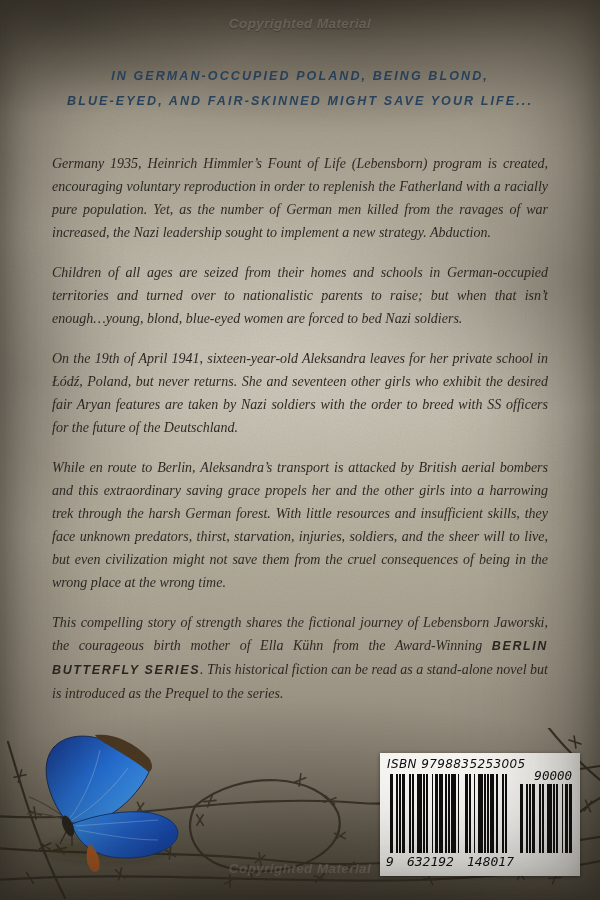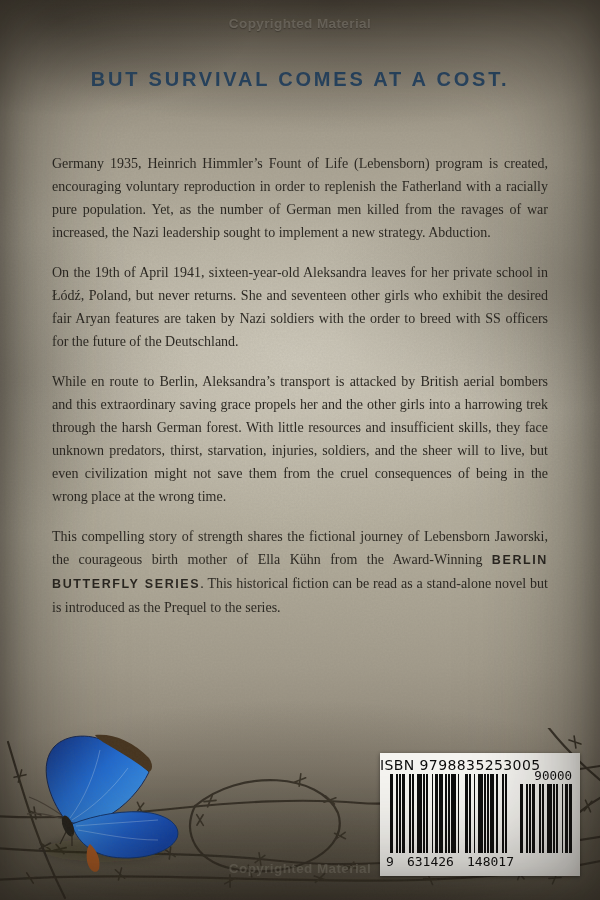"Copyrighted Material" .cover { font-style: none -> italic }
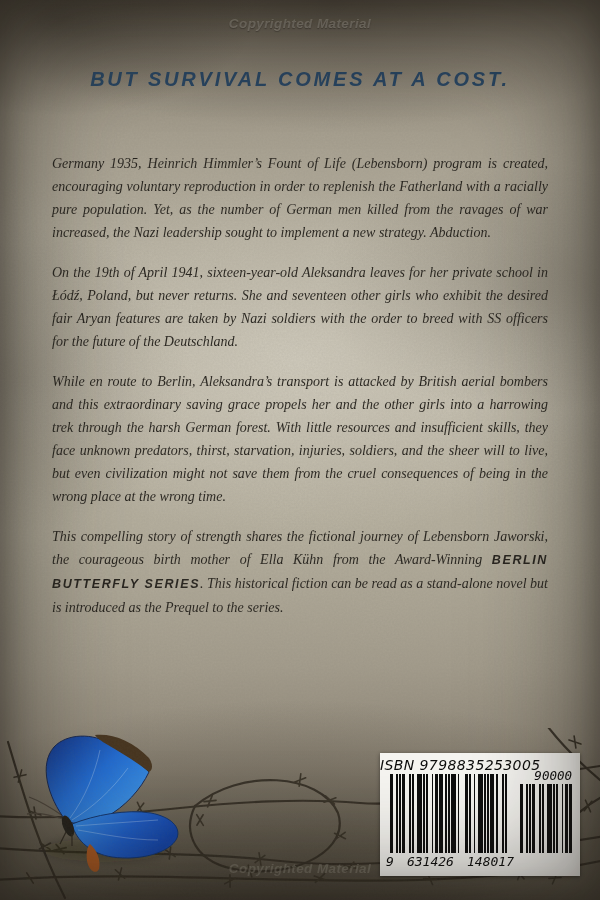"IN GERMAN-OCCUPIED POLAND, BEING BLOND," div.tg-line { html: none -> <div>IN GERMAN-OCCUPIED POLAND, BEING BLOND,</div> }
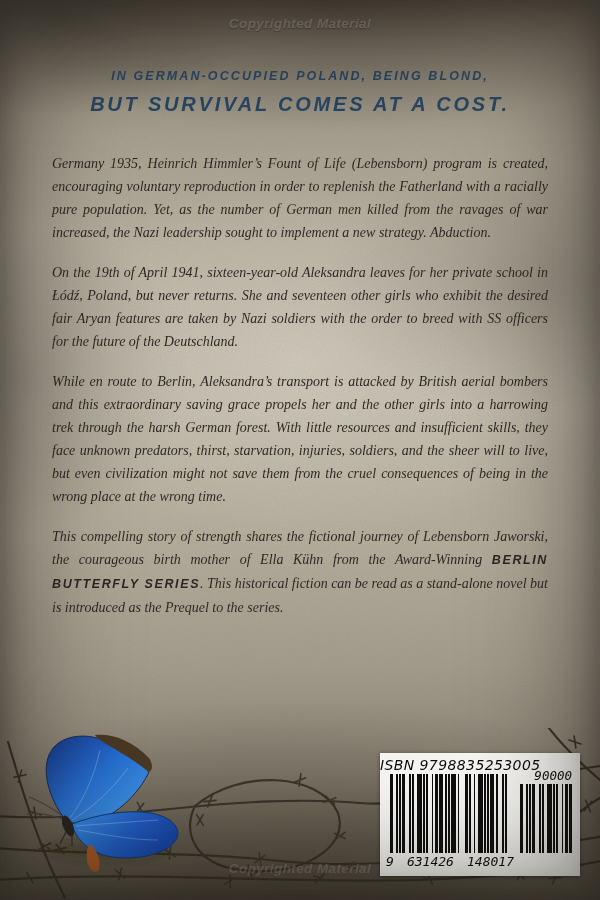"BLUE-EYED, AND FAIR-SKINNED MIGHT SAVE" div.tg-line { html: none -> <div>BLUE-EYED, AND FAIR-SKINNED MIGHT SAVE YOUR LIFE...</div> }
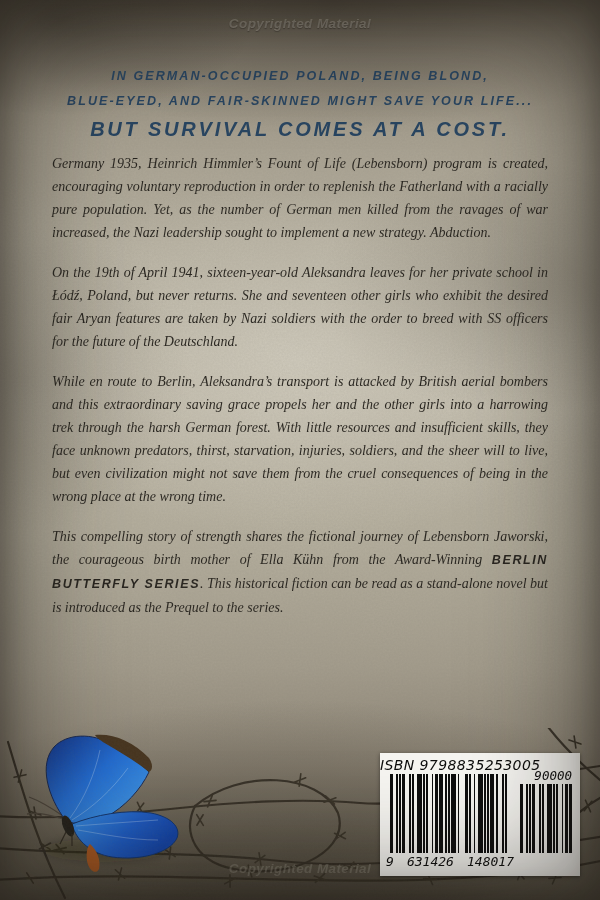"BUT SURVIVAL COMES AT A" div.tg-line { html: <div>BUT SURVIVAL COMES AT A COST.</div> -> none }
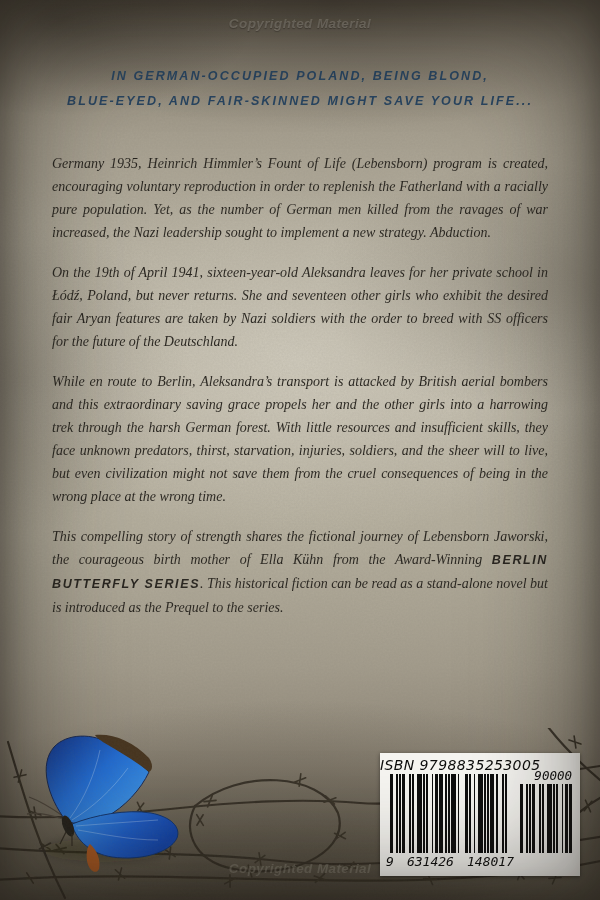"Children of all ages are" p { html: none -> <p>Children of all ages are seized from their homes and schools in German-occupied territories and turned over to nationalistic parents to raise; but when that isn’t enough…young, blond, blue-eyed women are forced to bed Nazi soldiers.</p> }
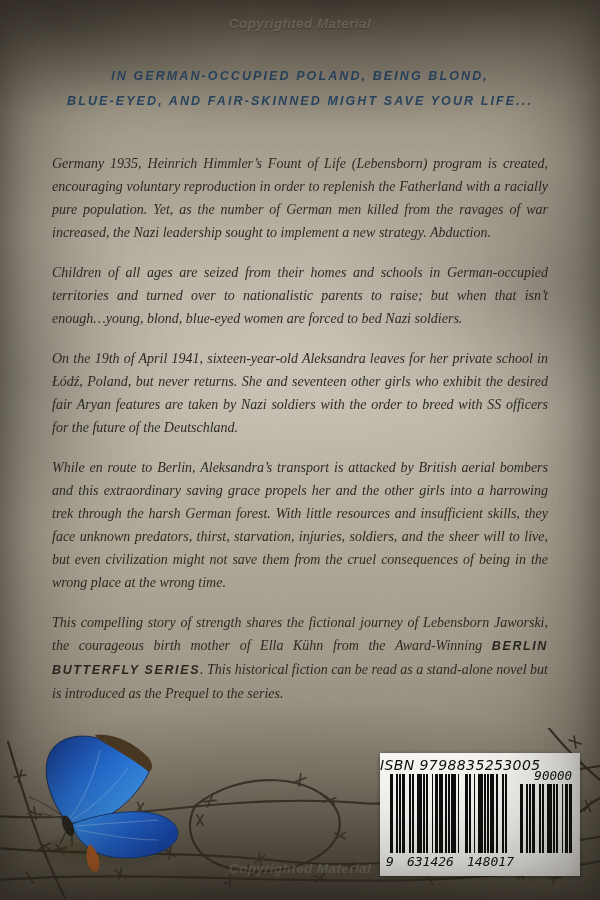"ISBN 9798835253005" .isbn { font-size: 14px -> 12px; left: 0 -> 7px }
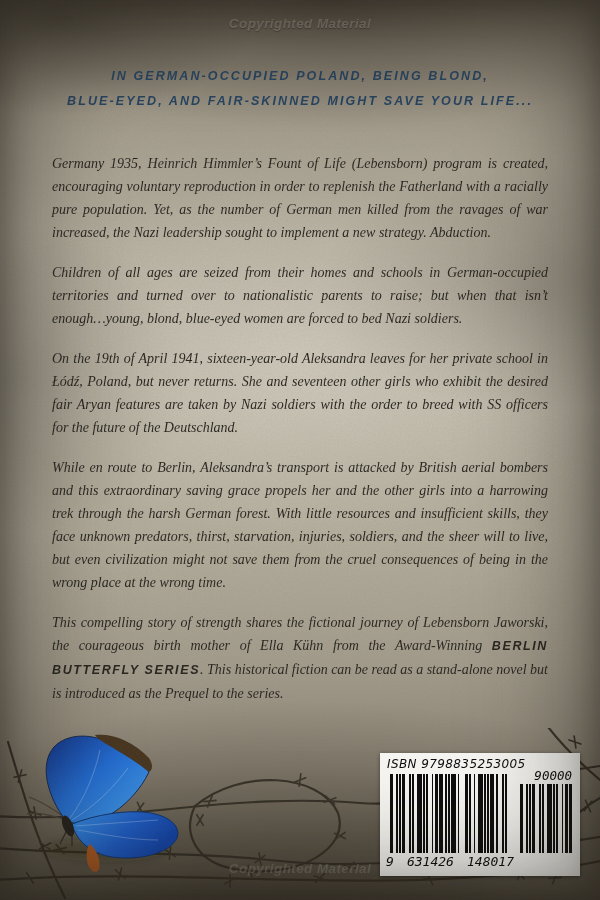"631426" span { text: 631426 -> 632192 }
